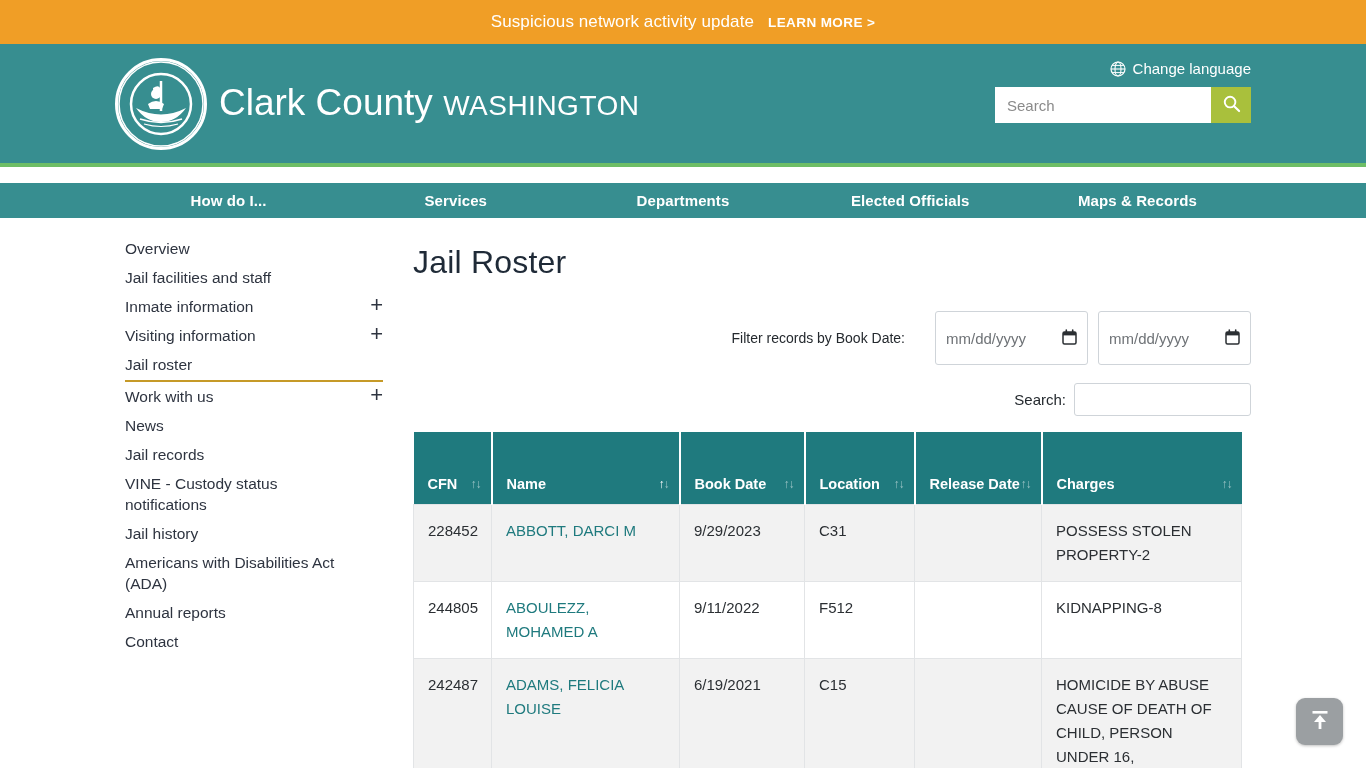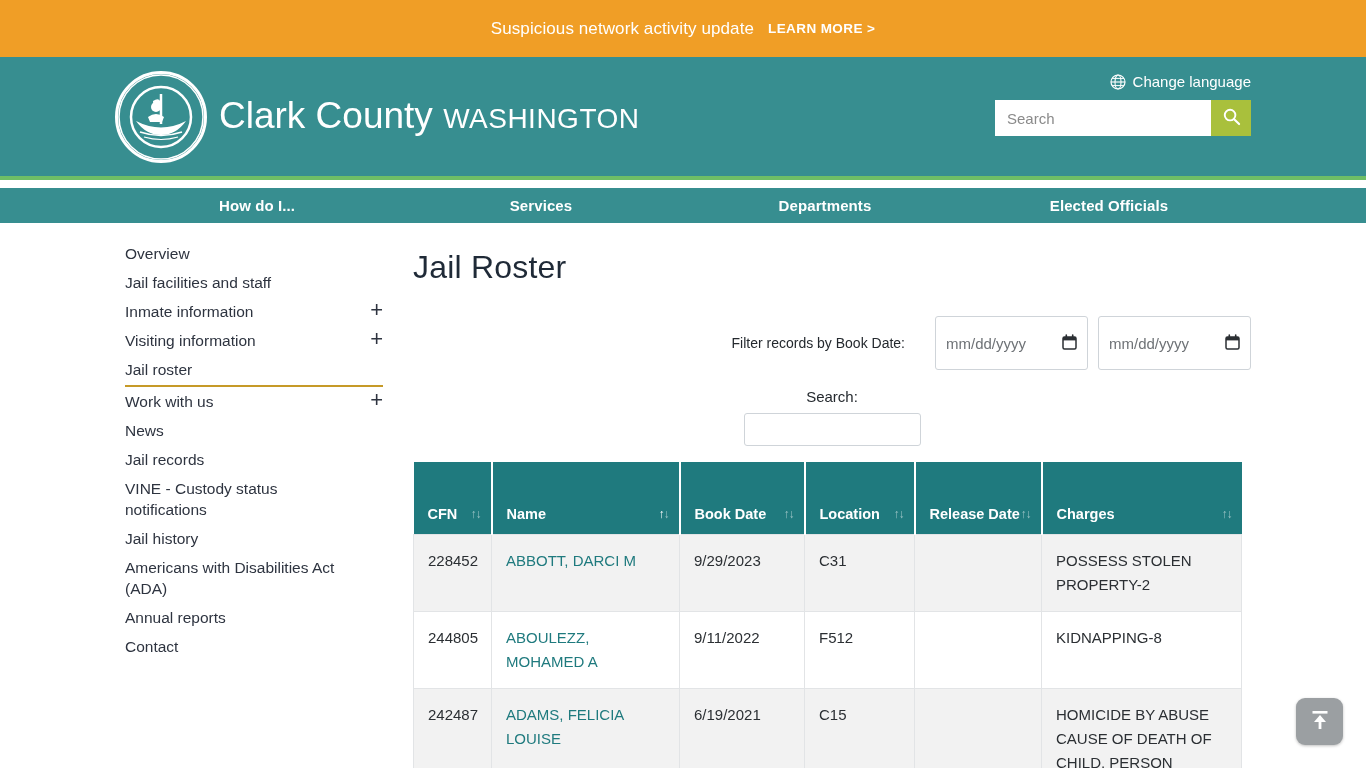"Suspicious network activity update" .alert-banner { height: 57px -> 44px }
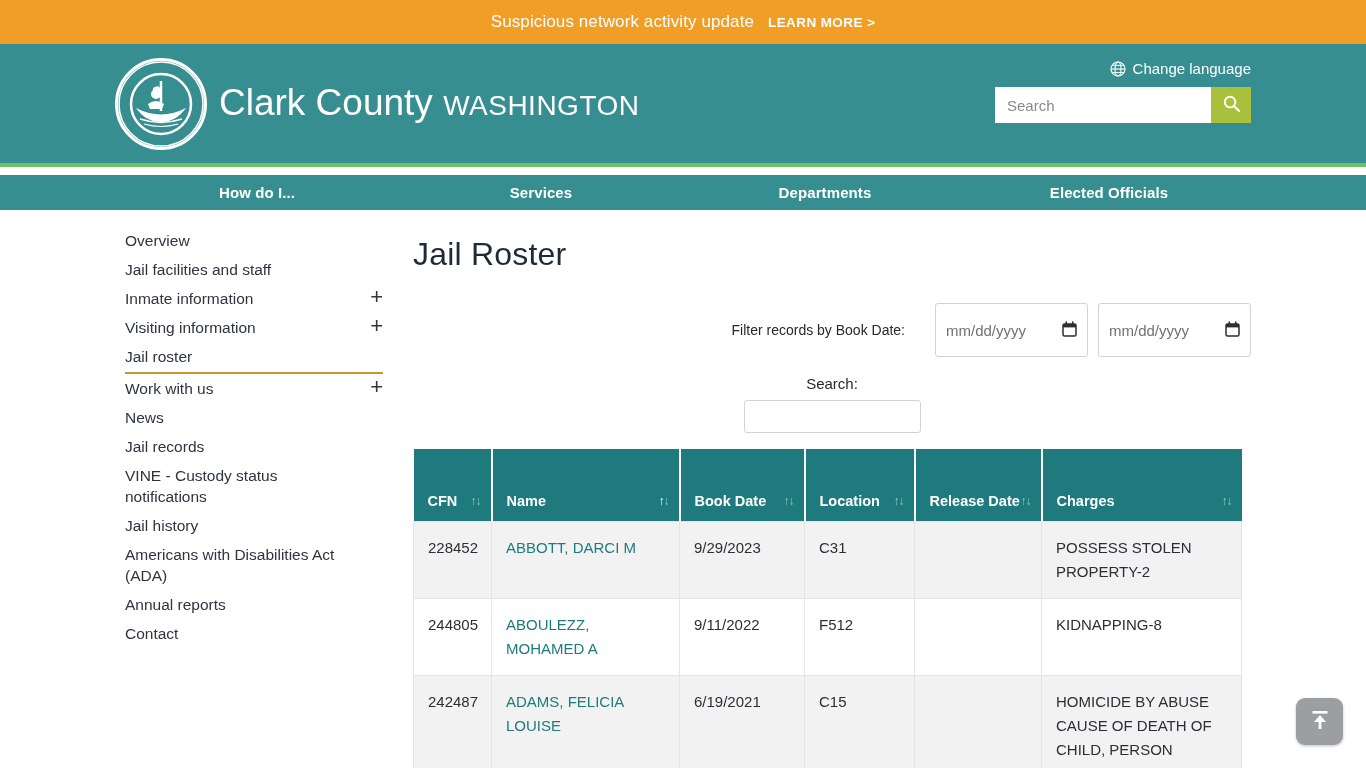"How do I..." .main-nav-inner { grid-template-columns: repeat(4, 1fr) -> repeat(5, 1fr); margin: 8px auto -> 16px auto }
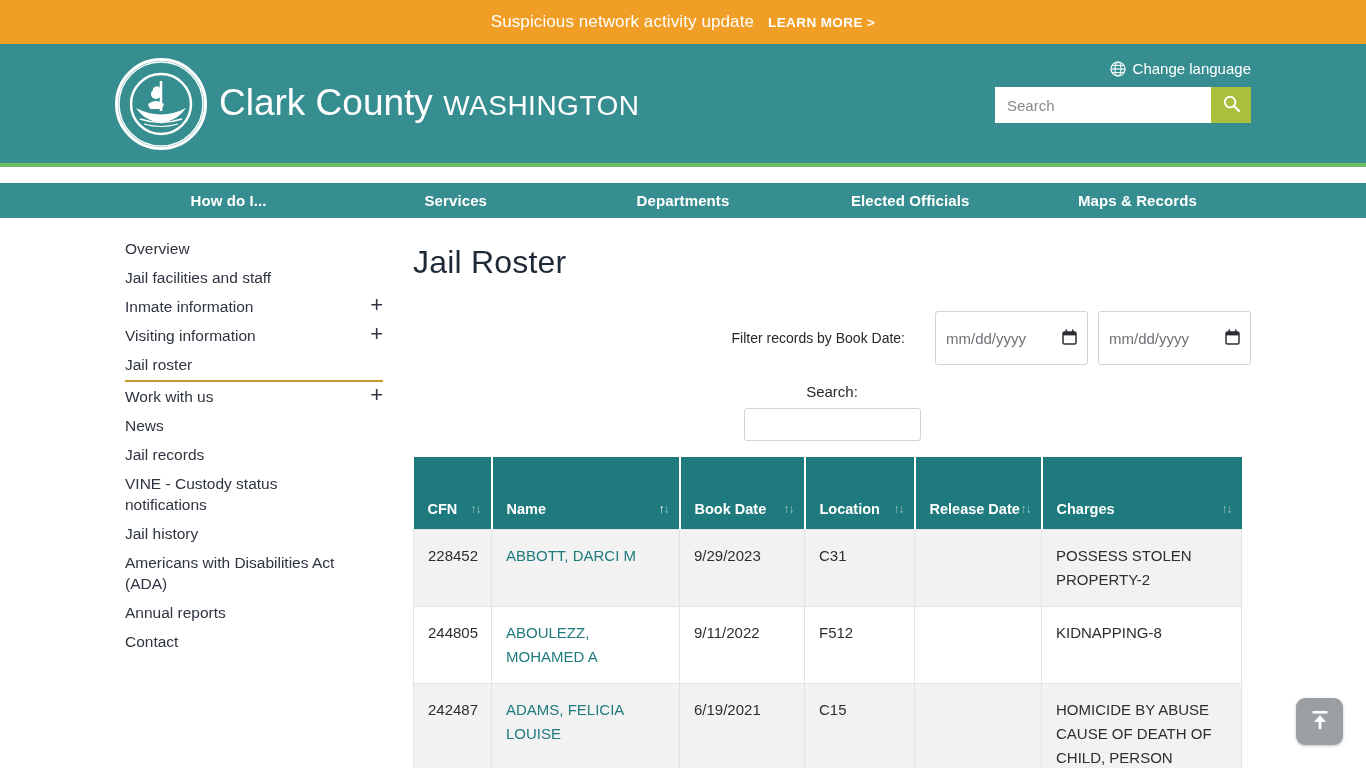"Search:" .search-row { flex-direction: column -> none }
